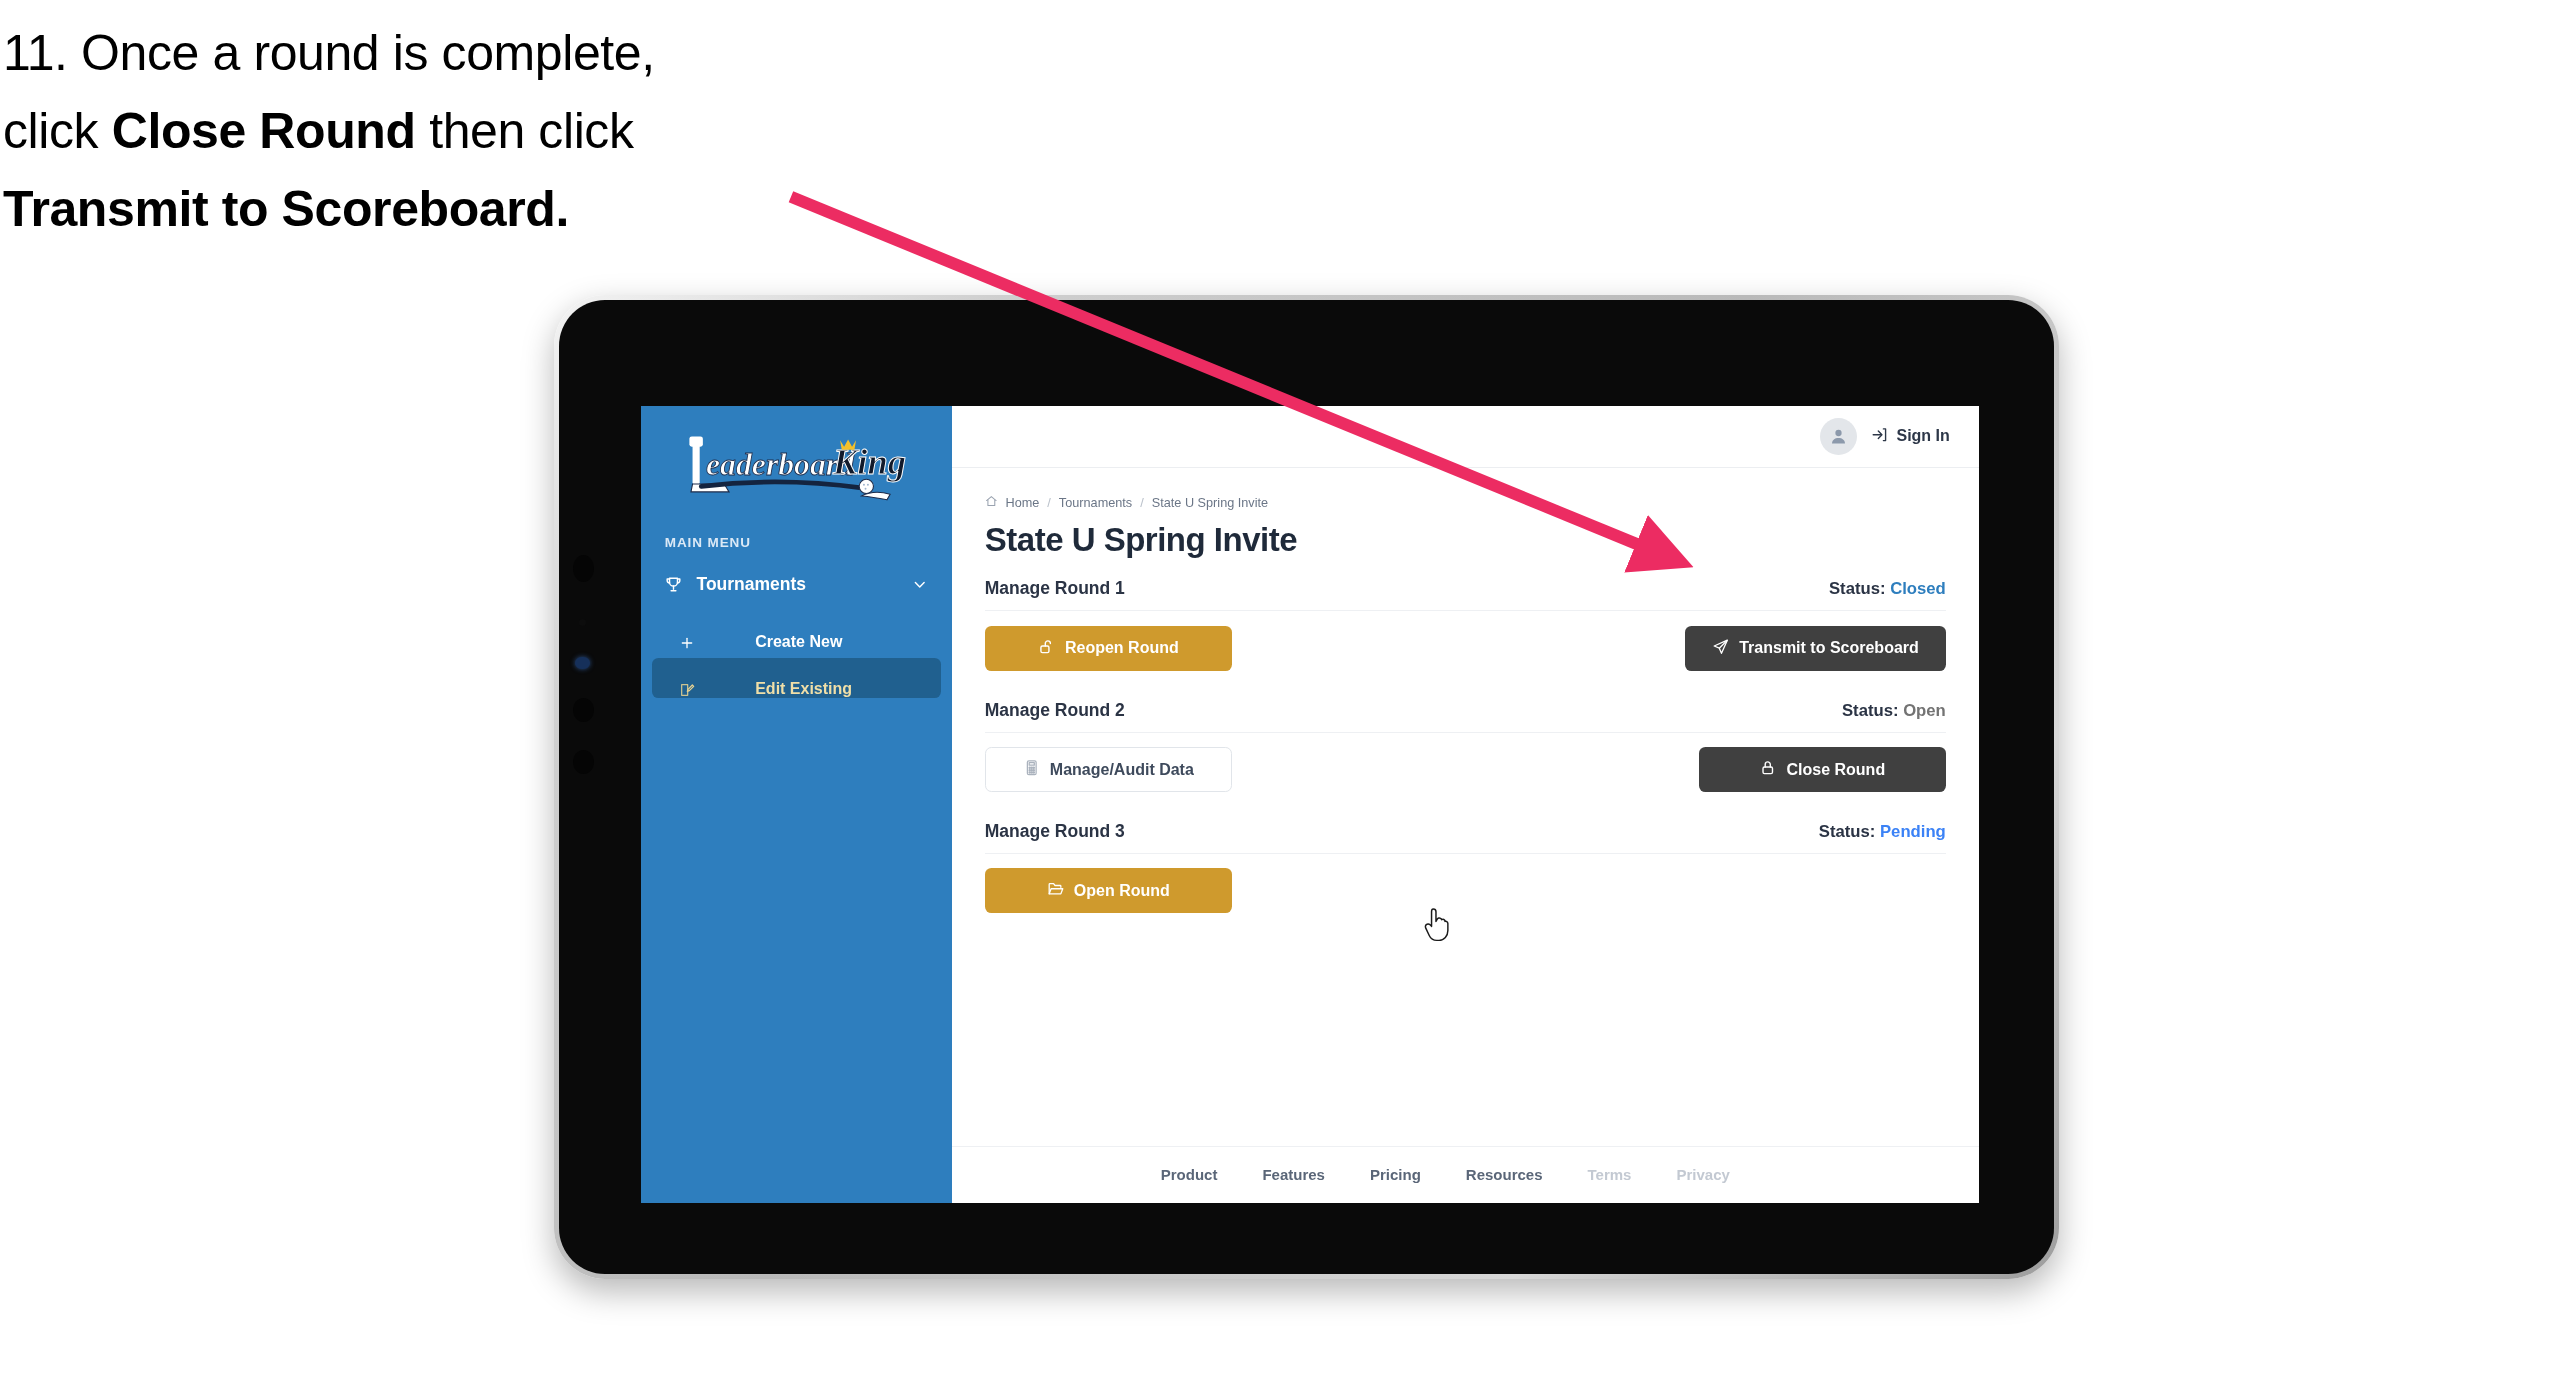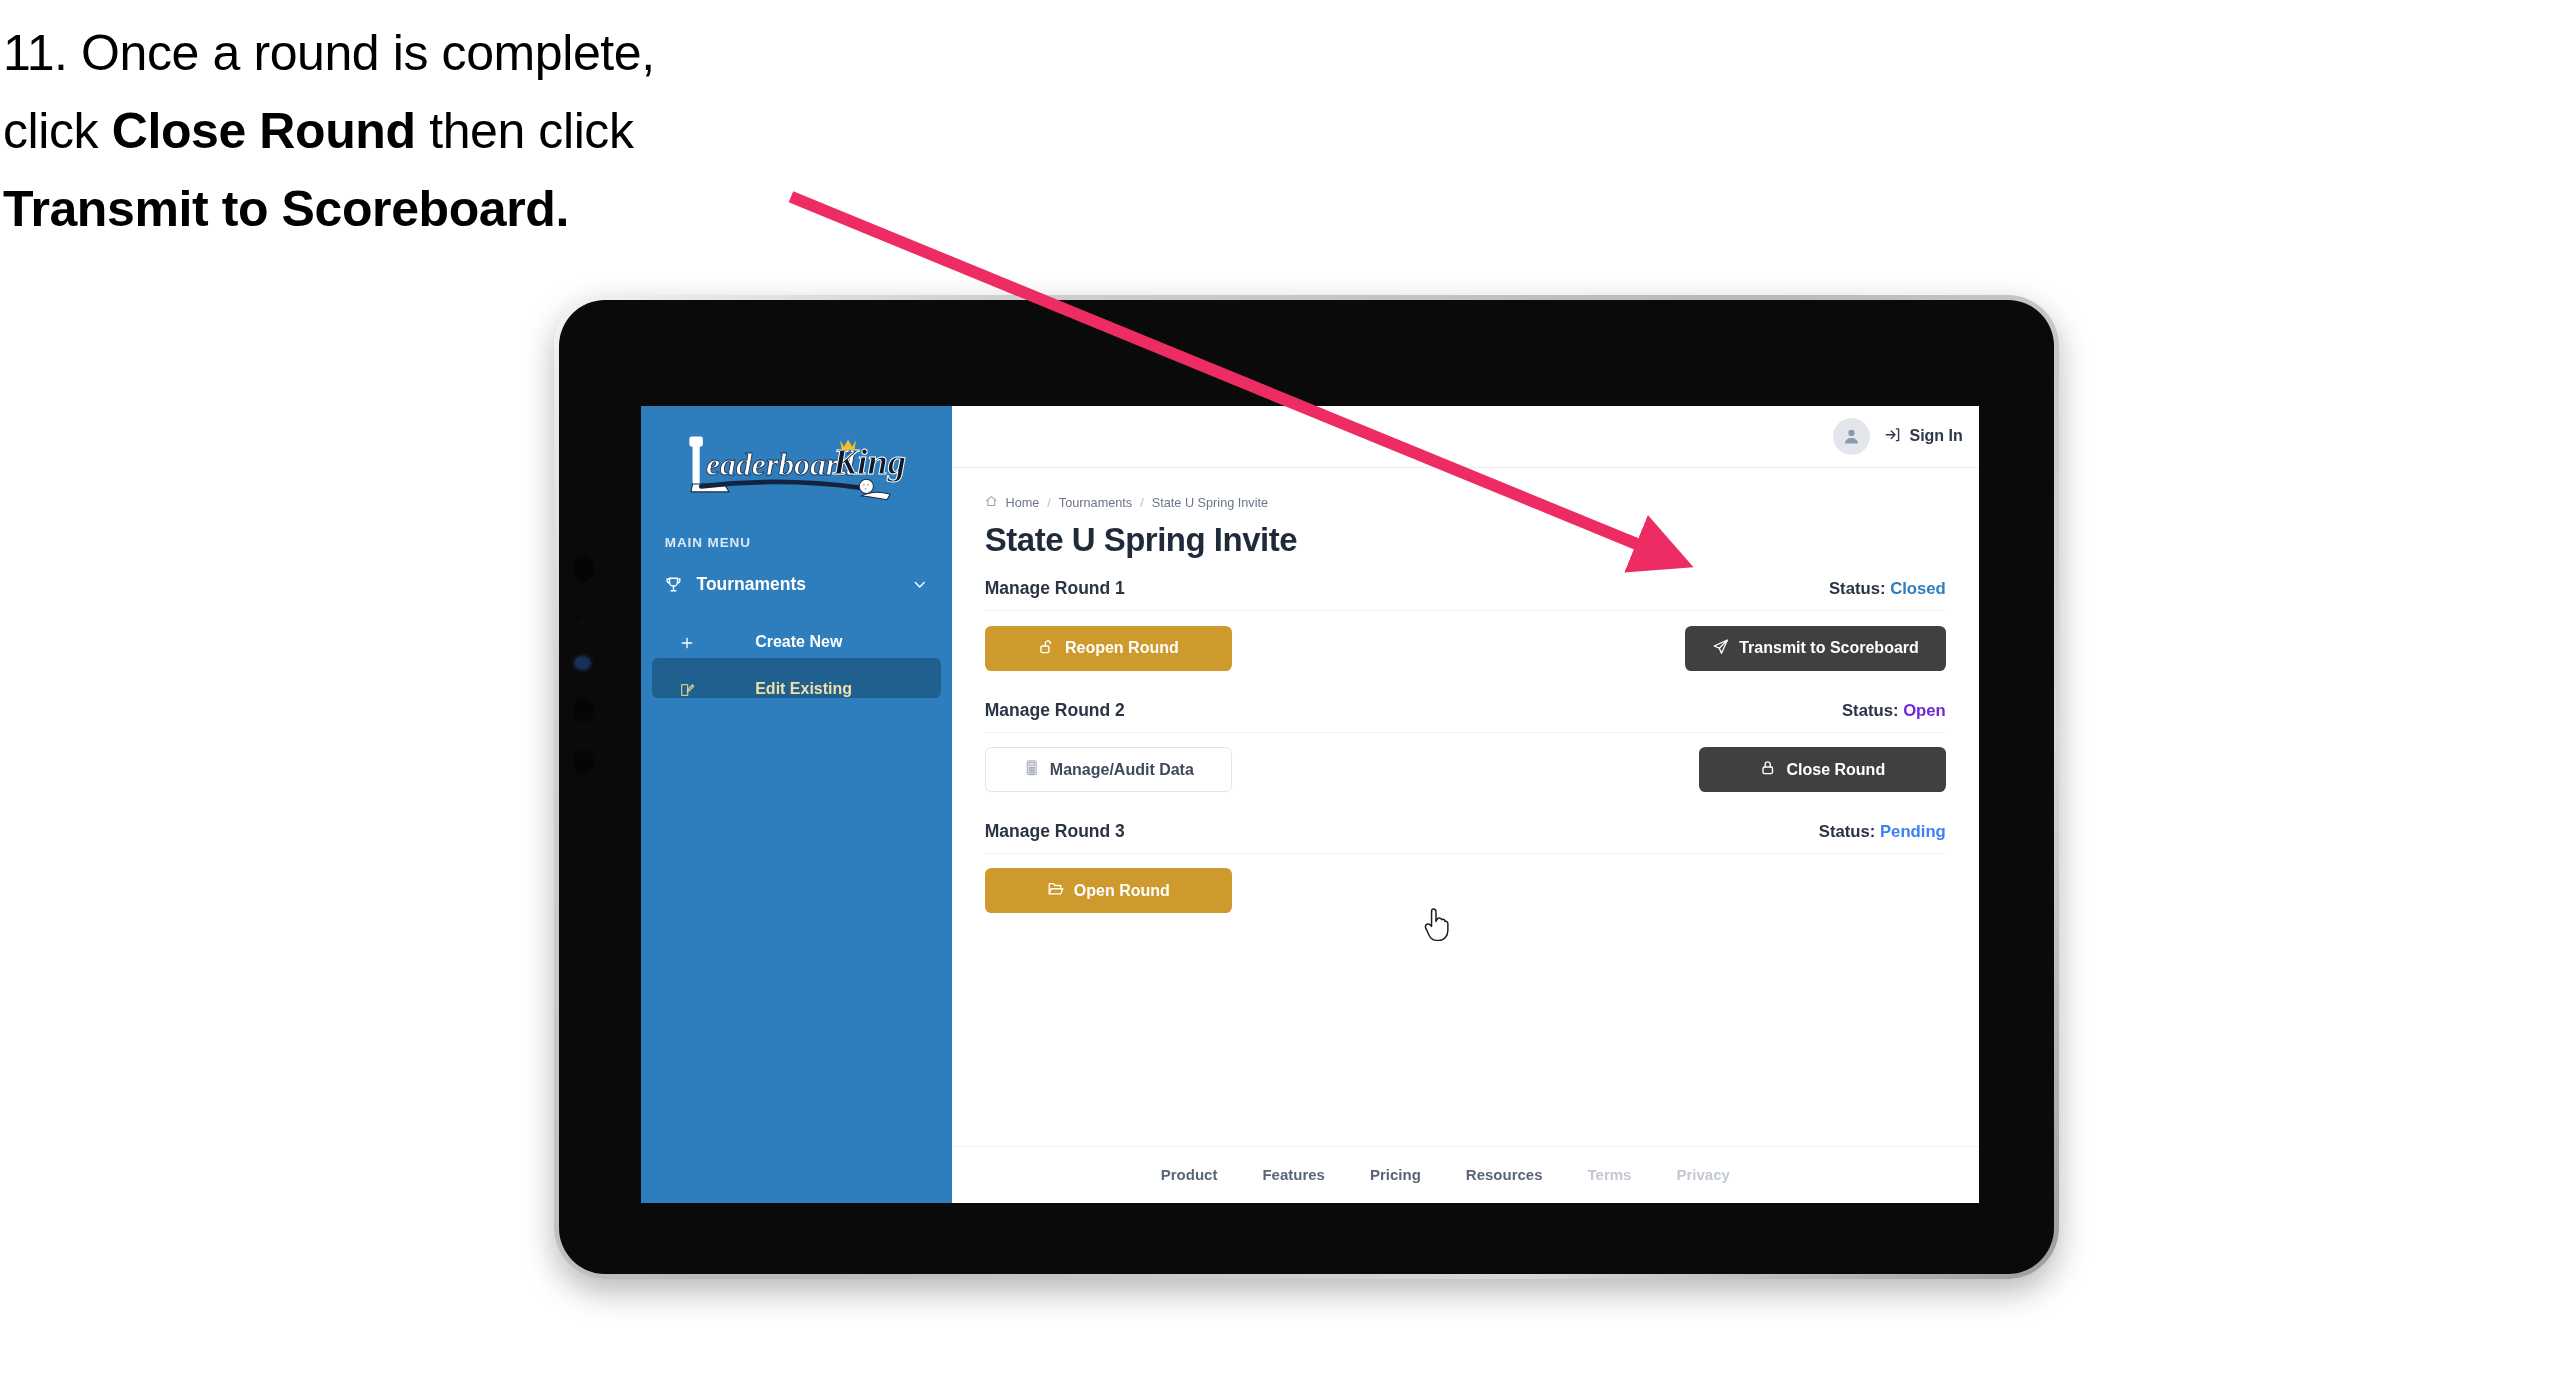"Sign In" #topbar { padding-right: 16px -> 29px }
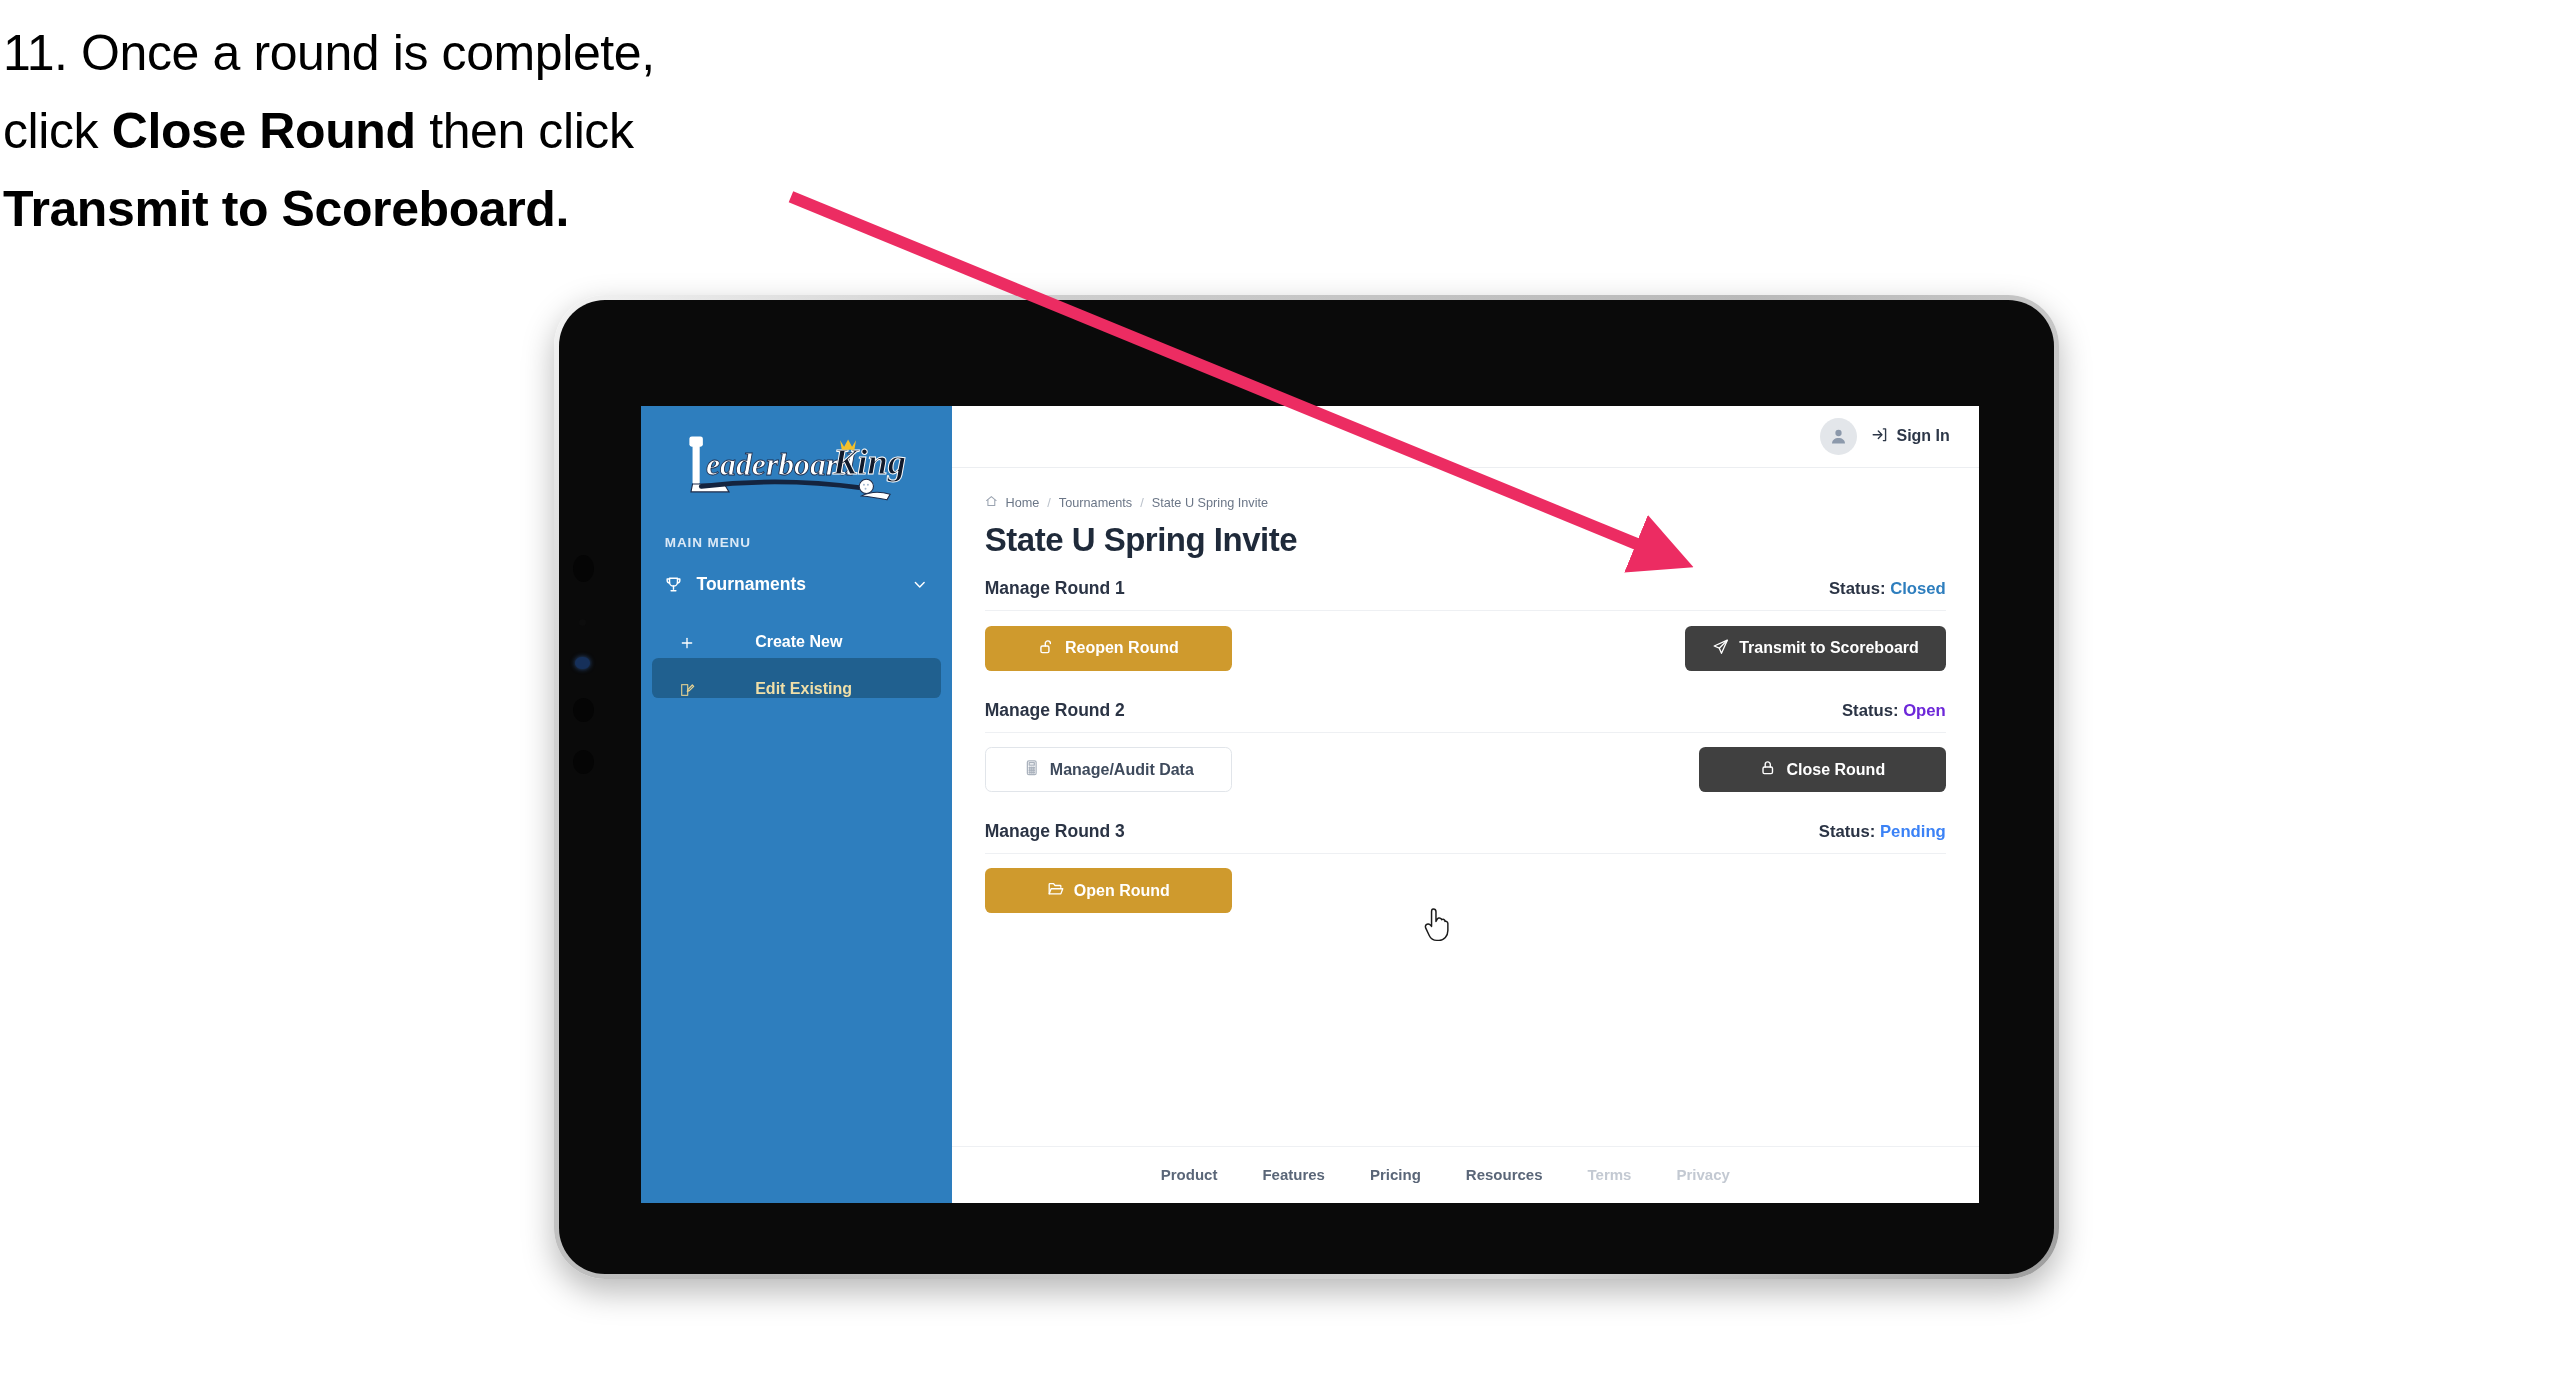"Open" span.val { color: #6d28d9 -> #737373 }
